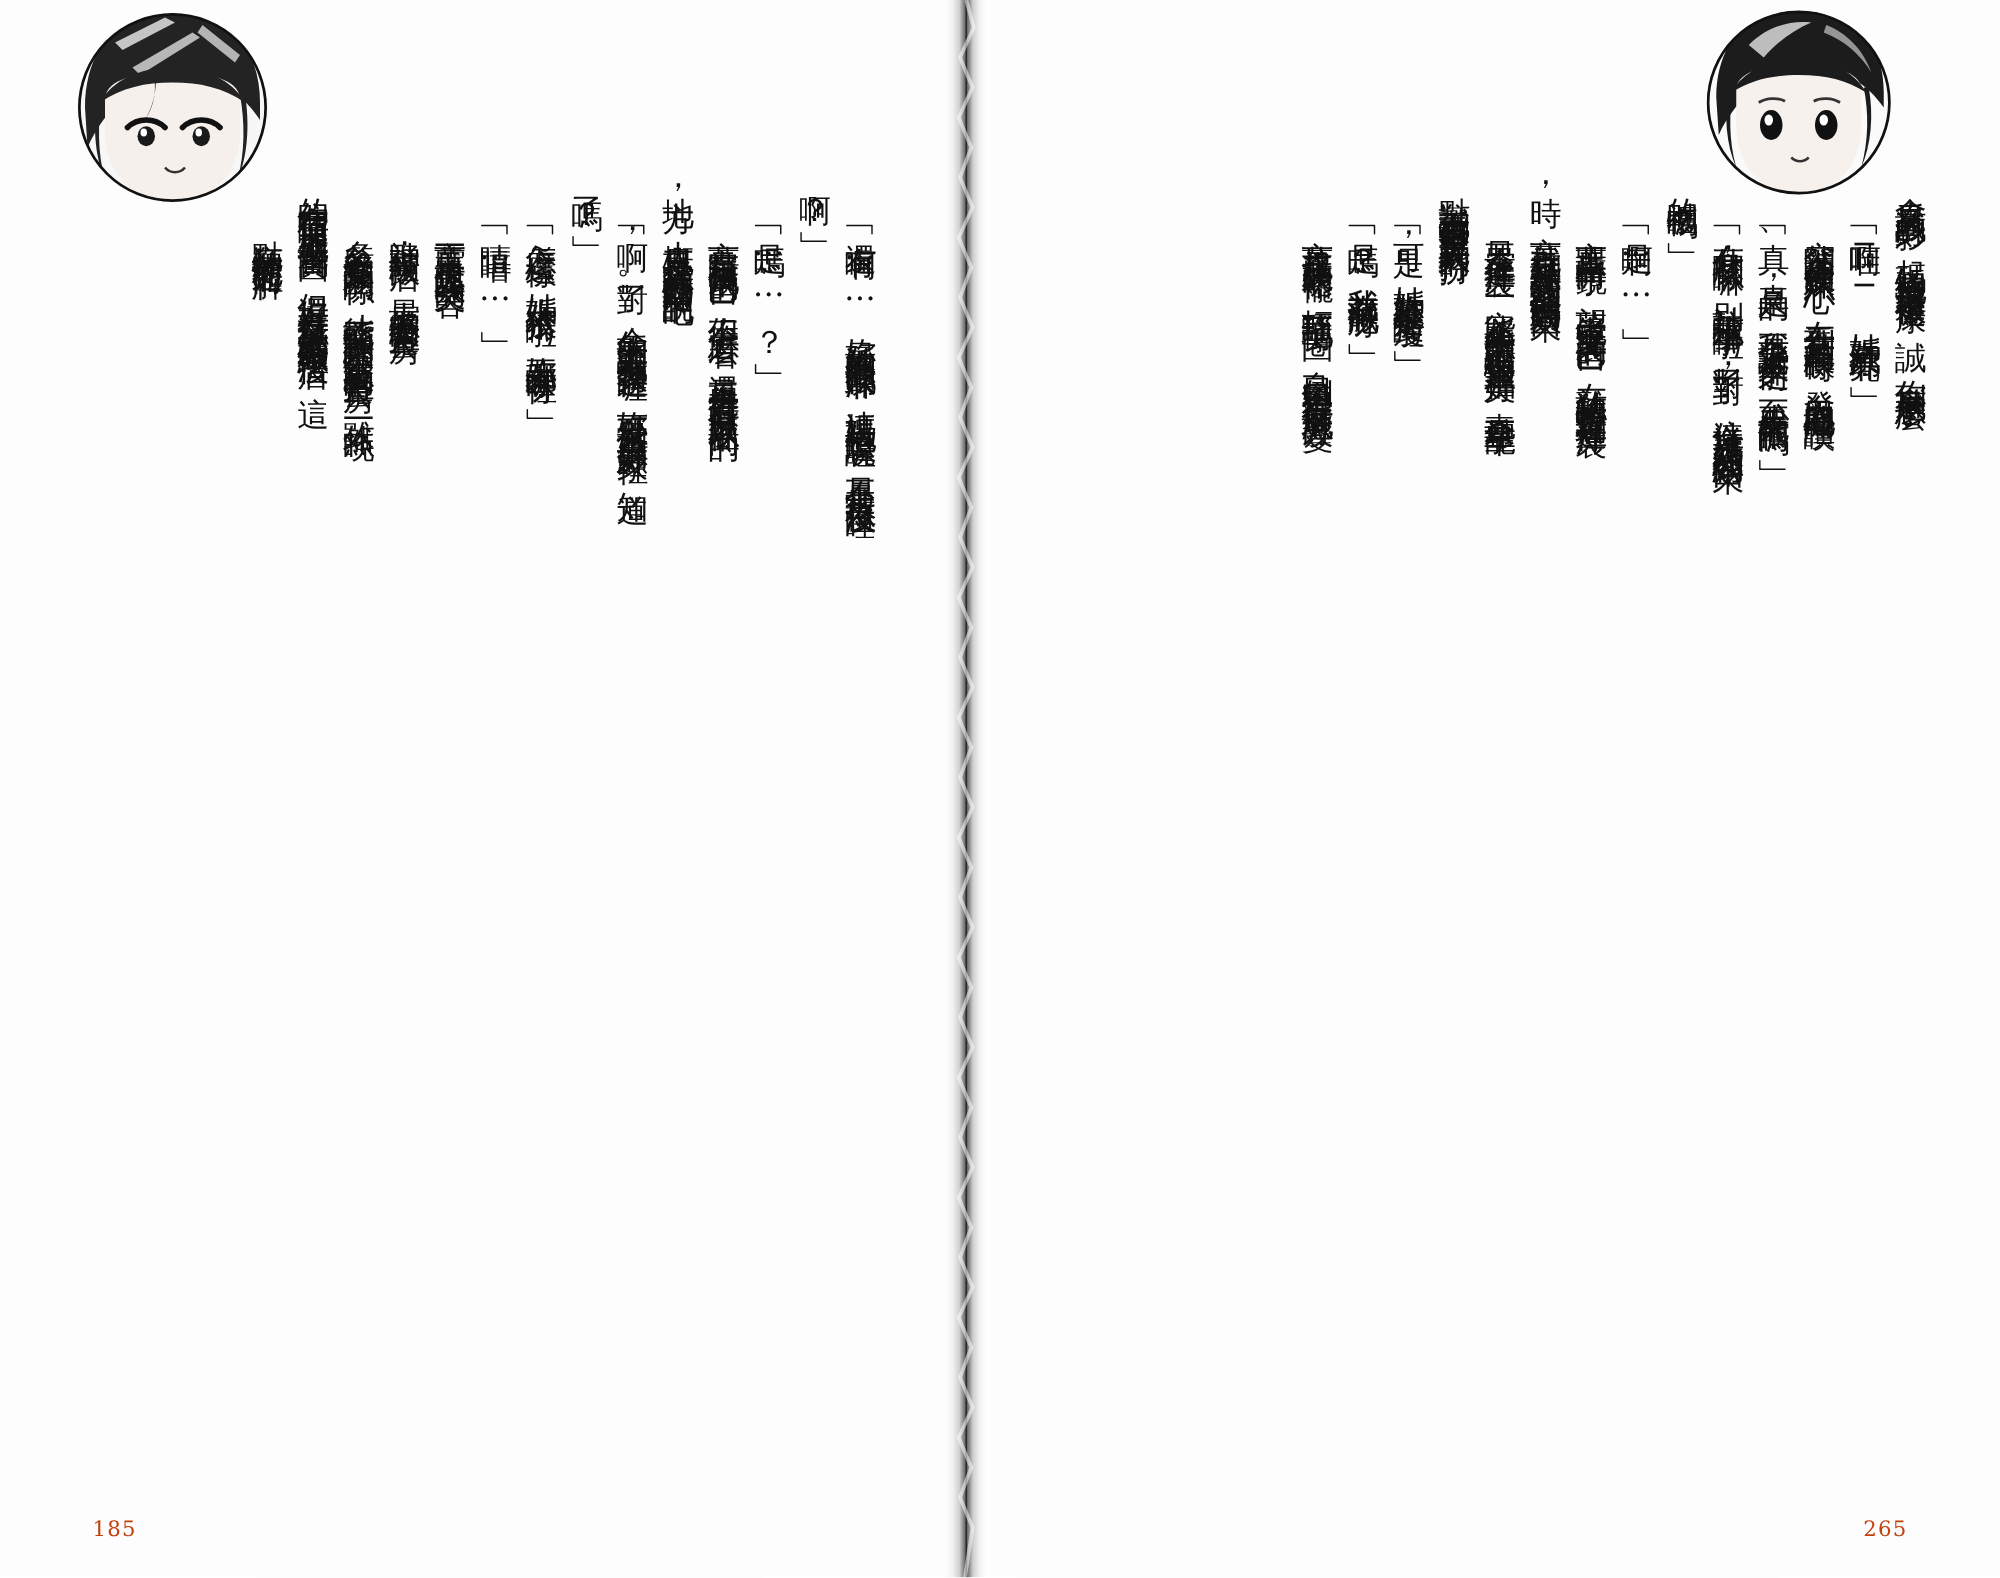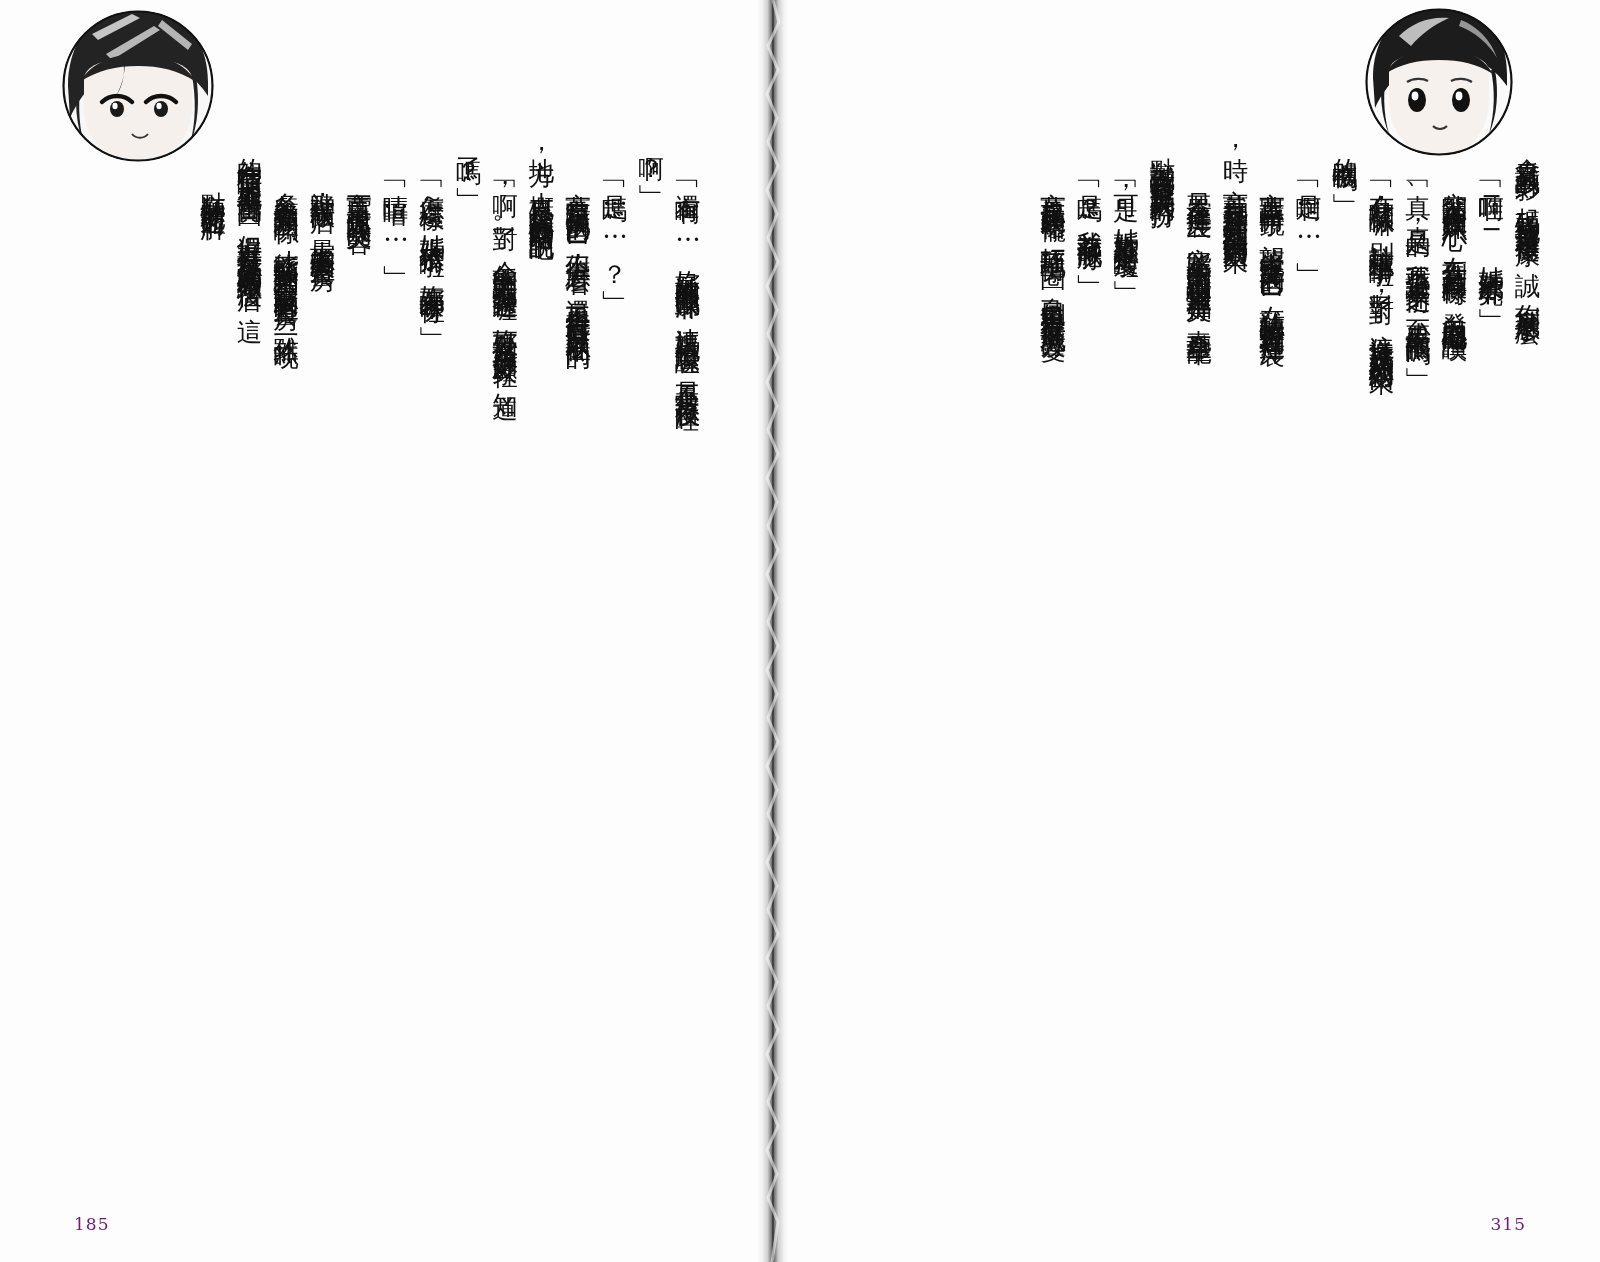"185" .folio { color: #701a75 -> #c2410c }
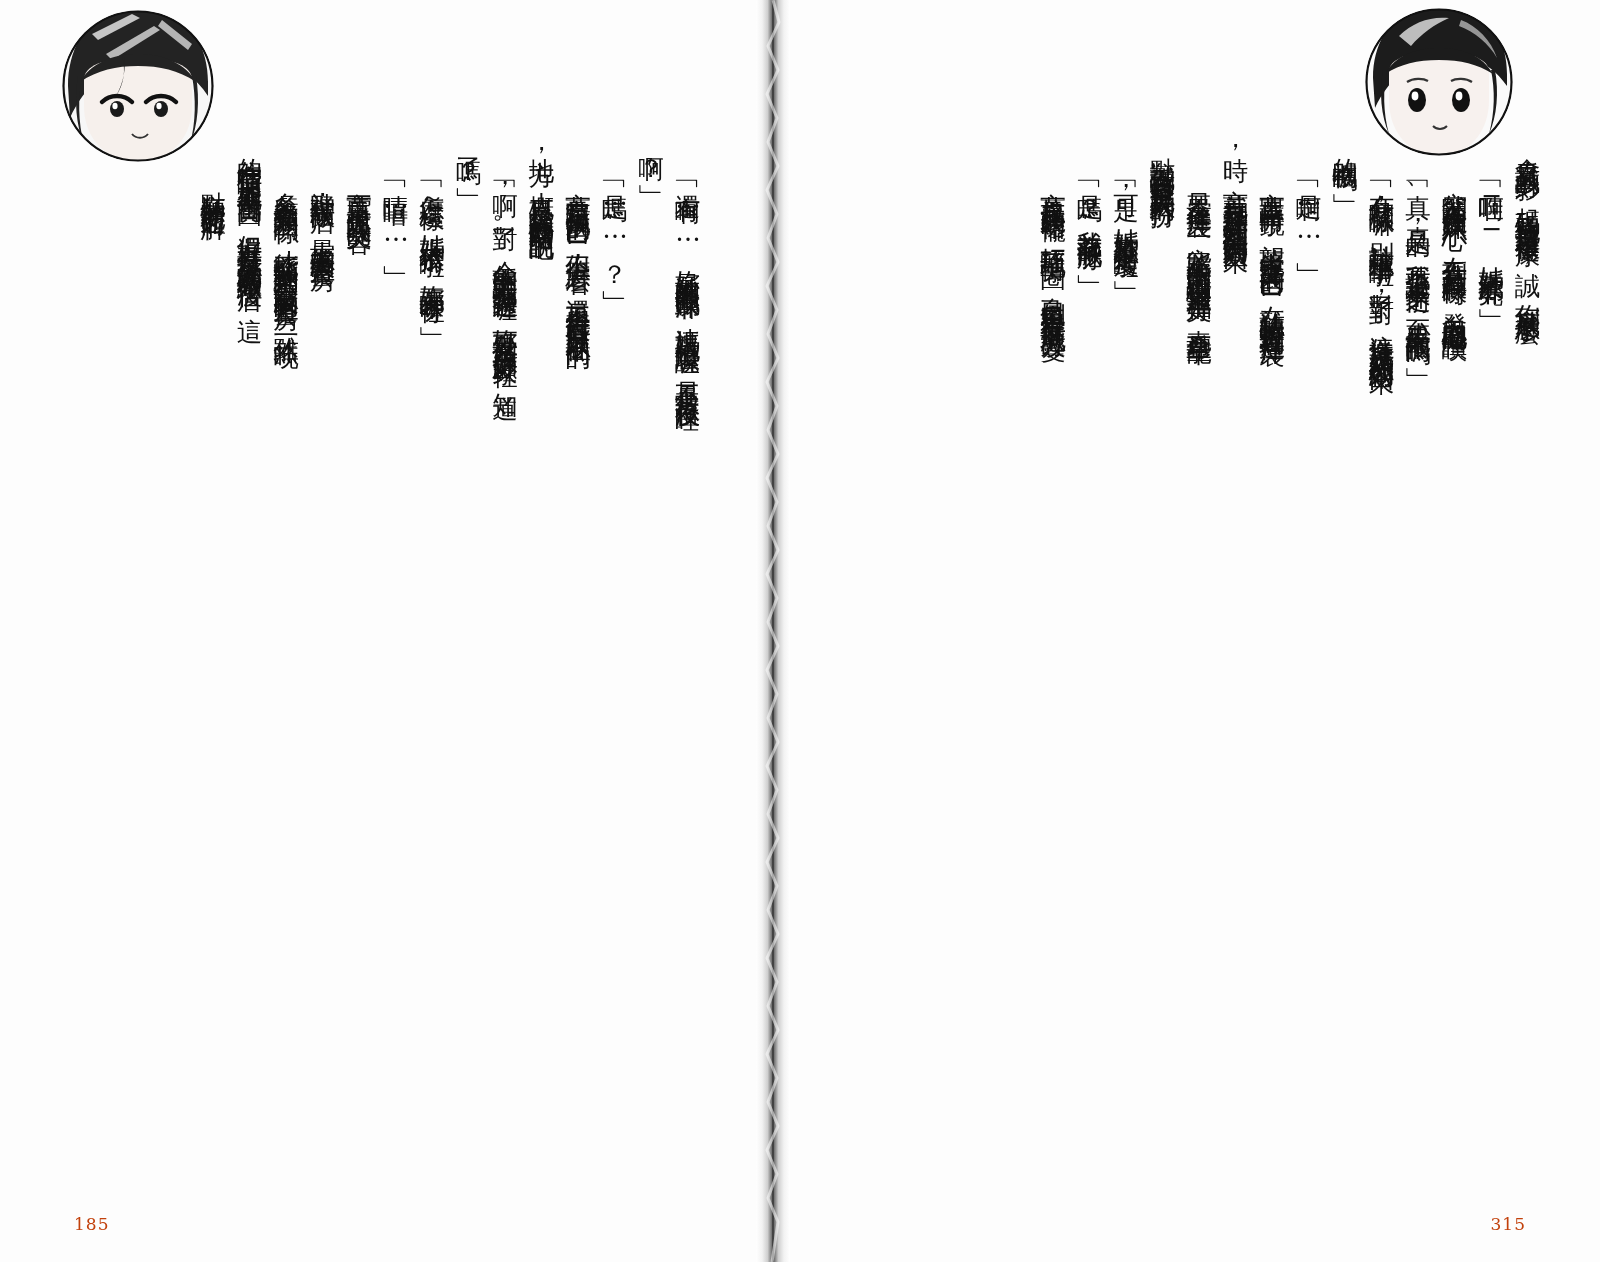"315" div.folio { text: 315 -> 265 }
